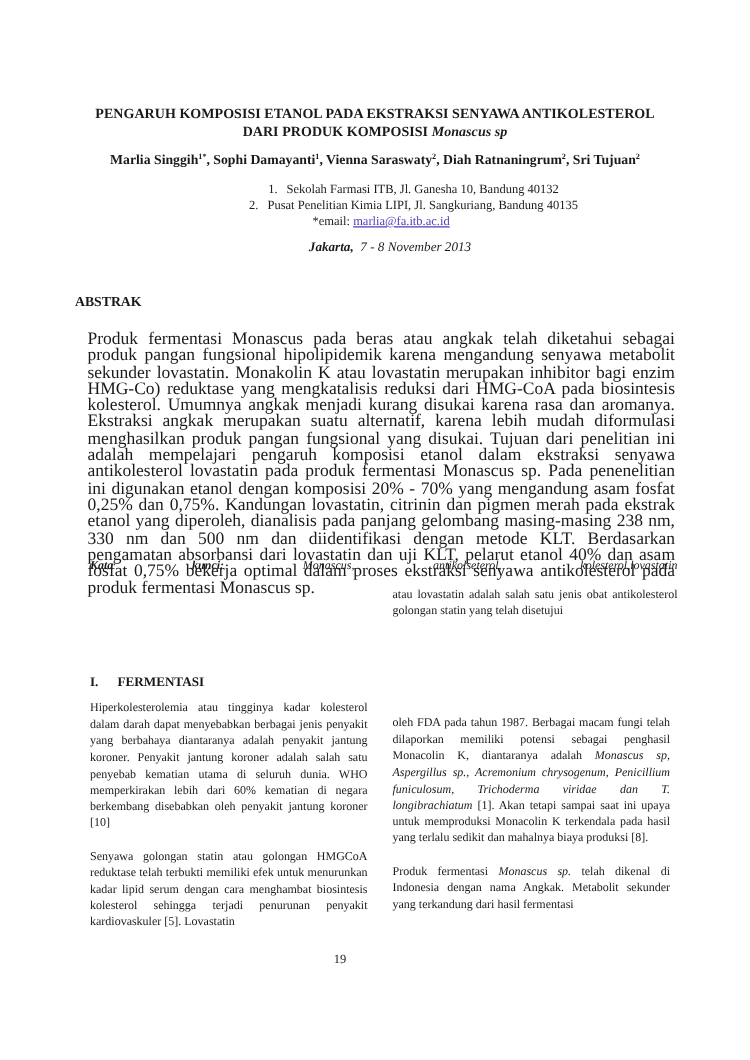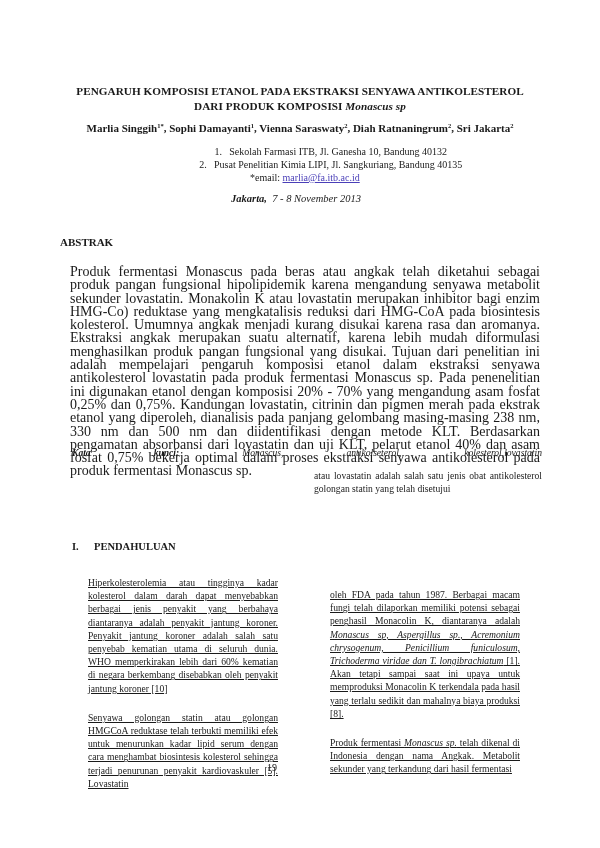"Sri Jakarta" span { text: Jakarta -> Tujuan }
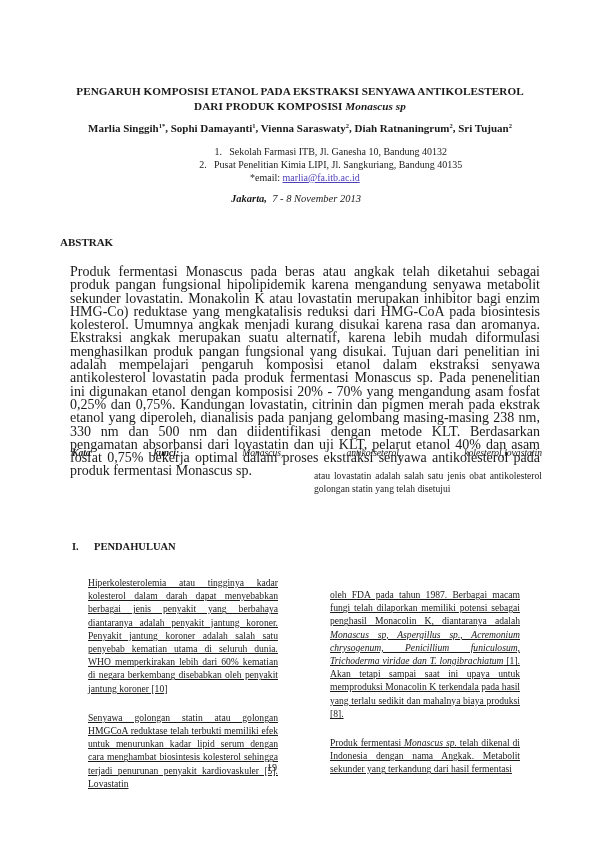"Jakarta, 7 - 8 November" .venue { left: 56px -> 72px }
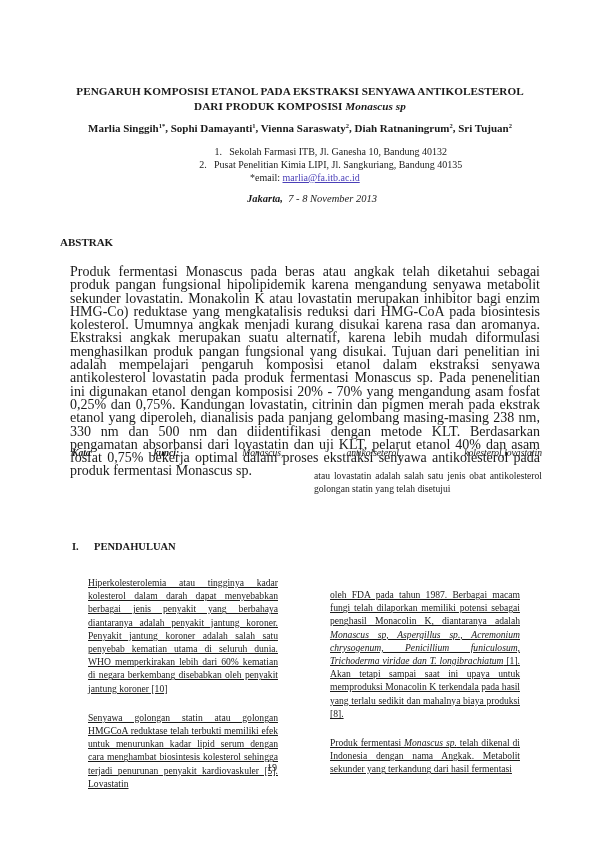"PENDAHULUAN" span { text: PENDAHULUAN -> FERMENTASI }
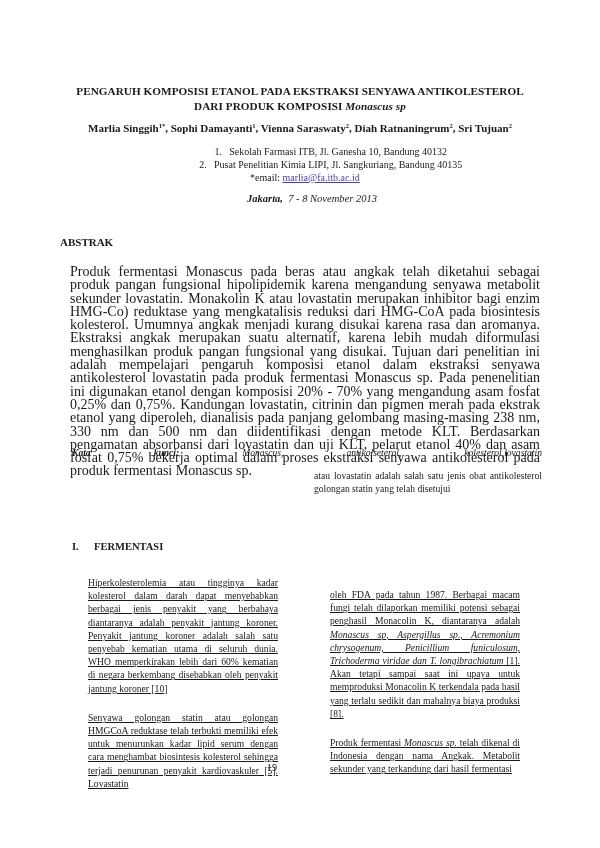"Hiperkolesterolemia atau tingginya kadar" .col p { margin: 16px -> 0; text-decoration: underline -> none }
